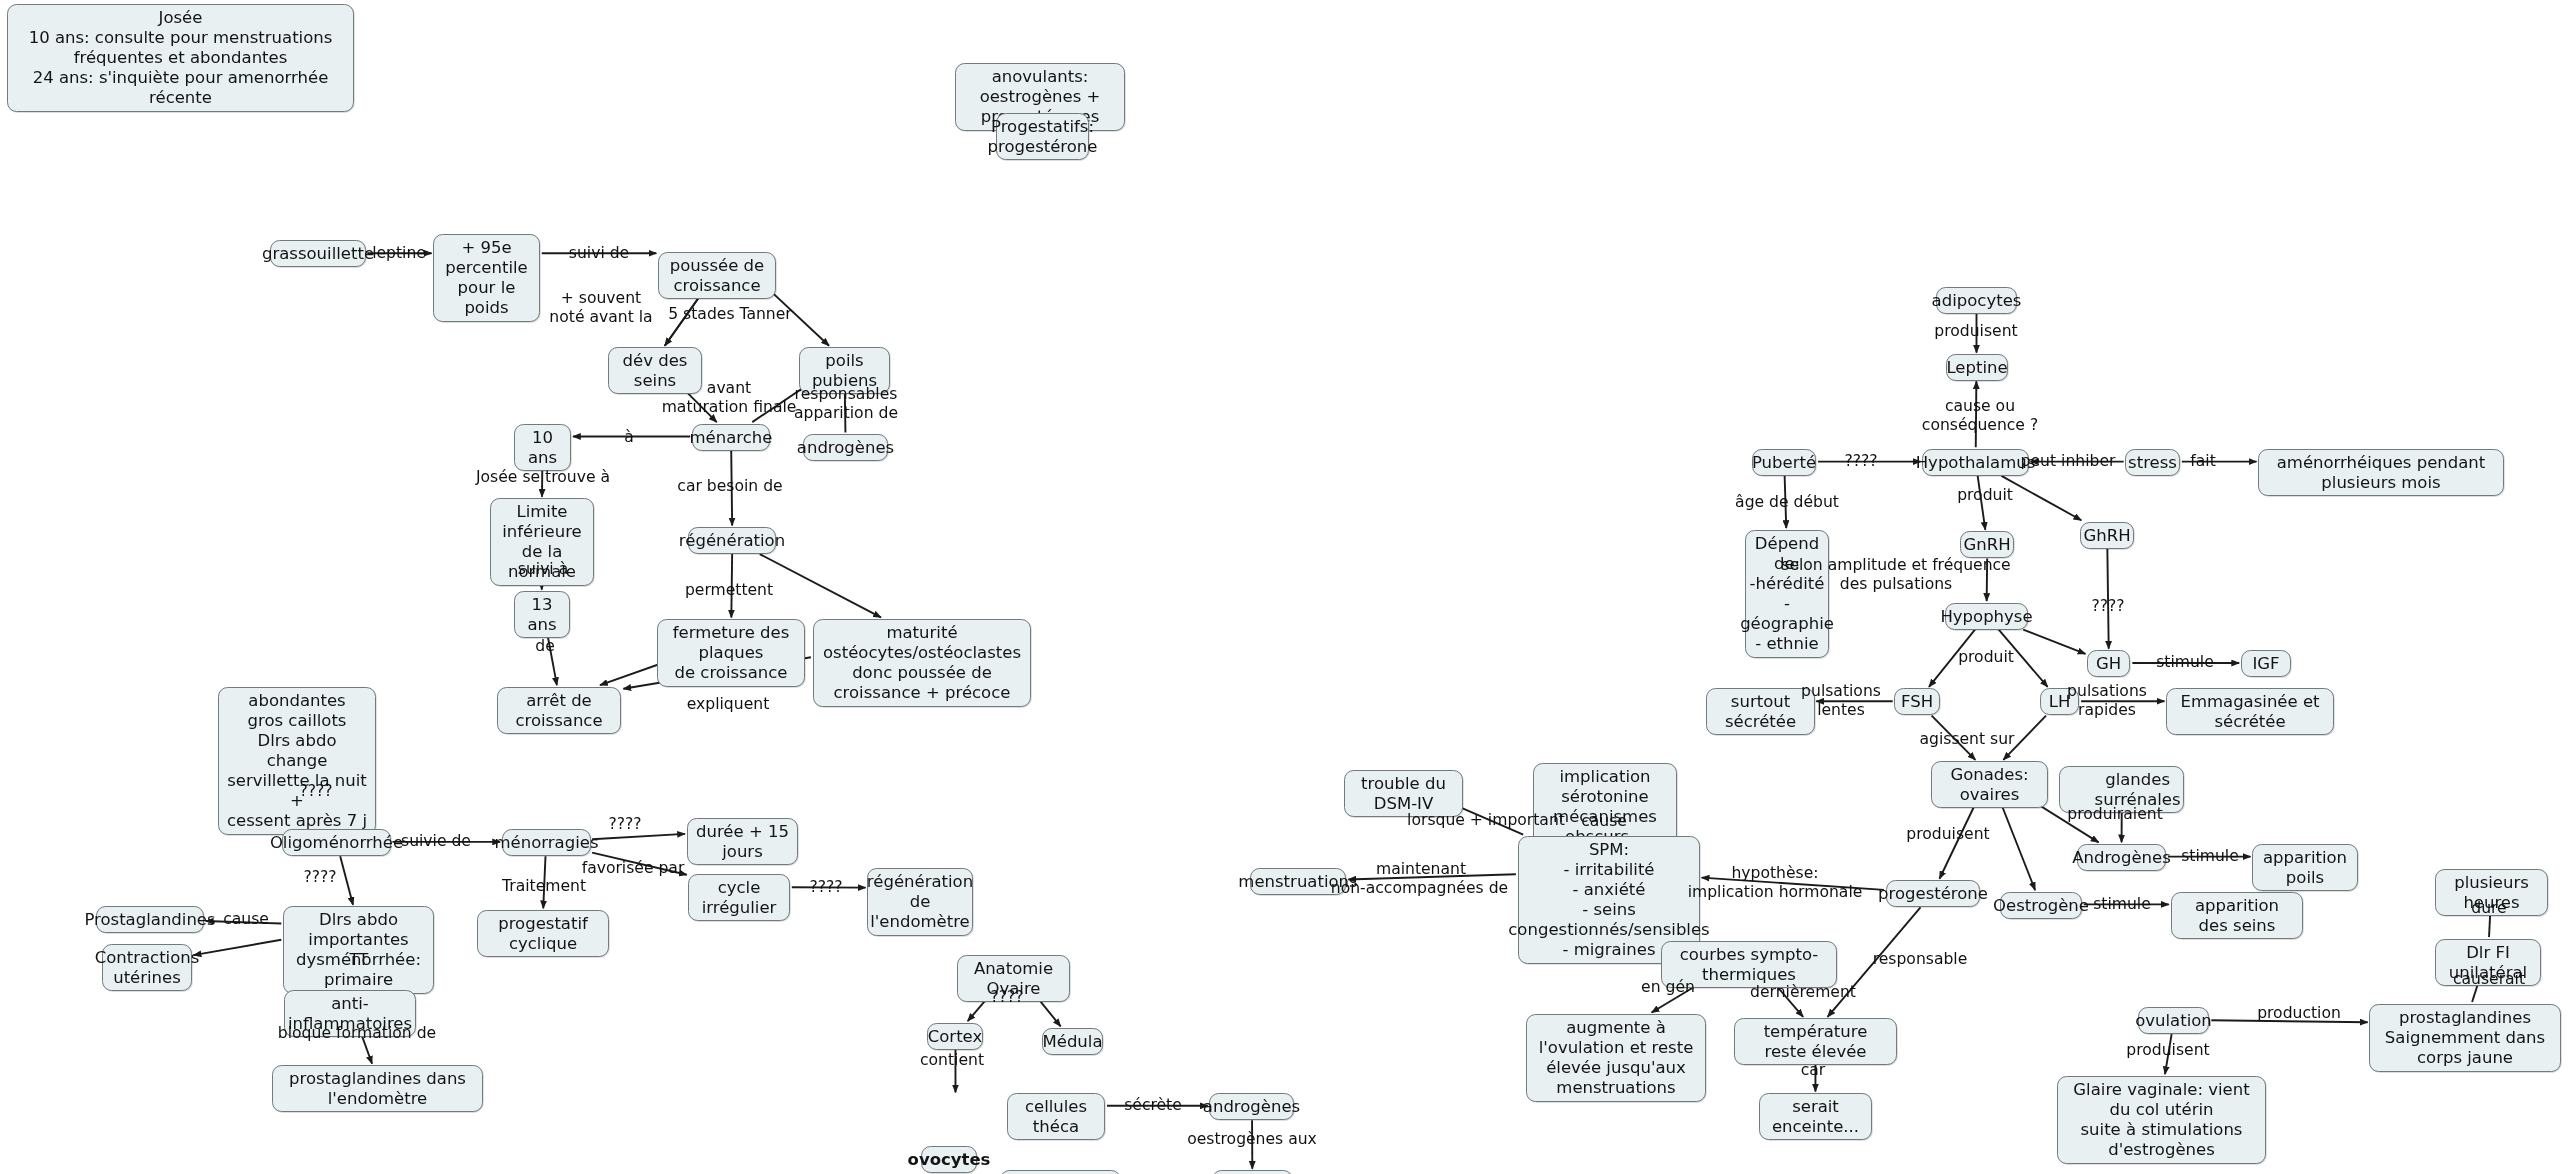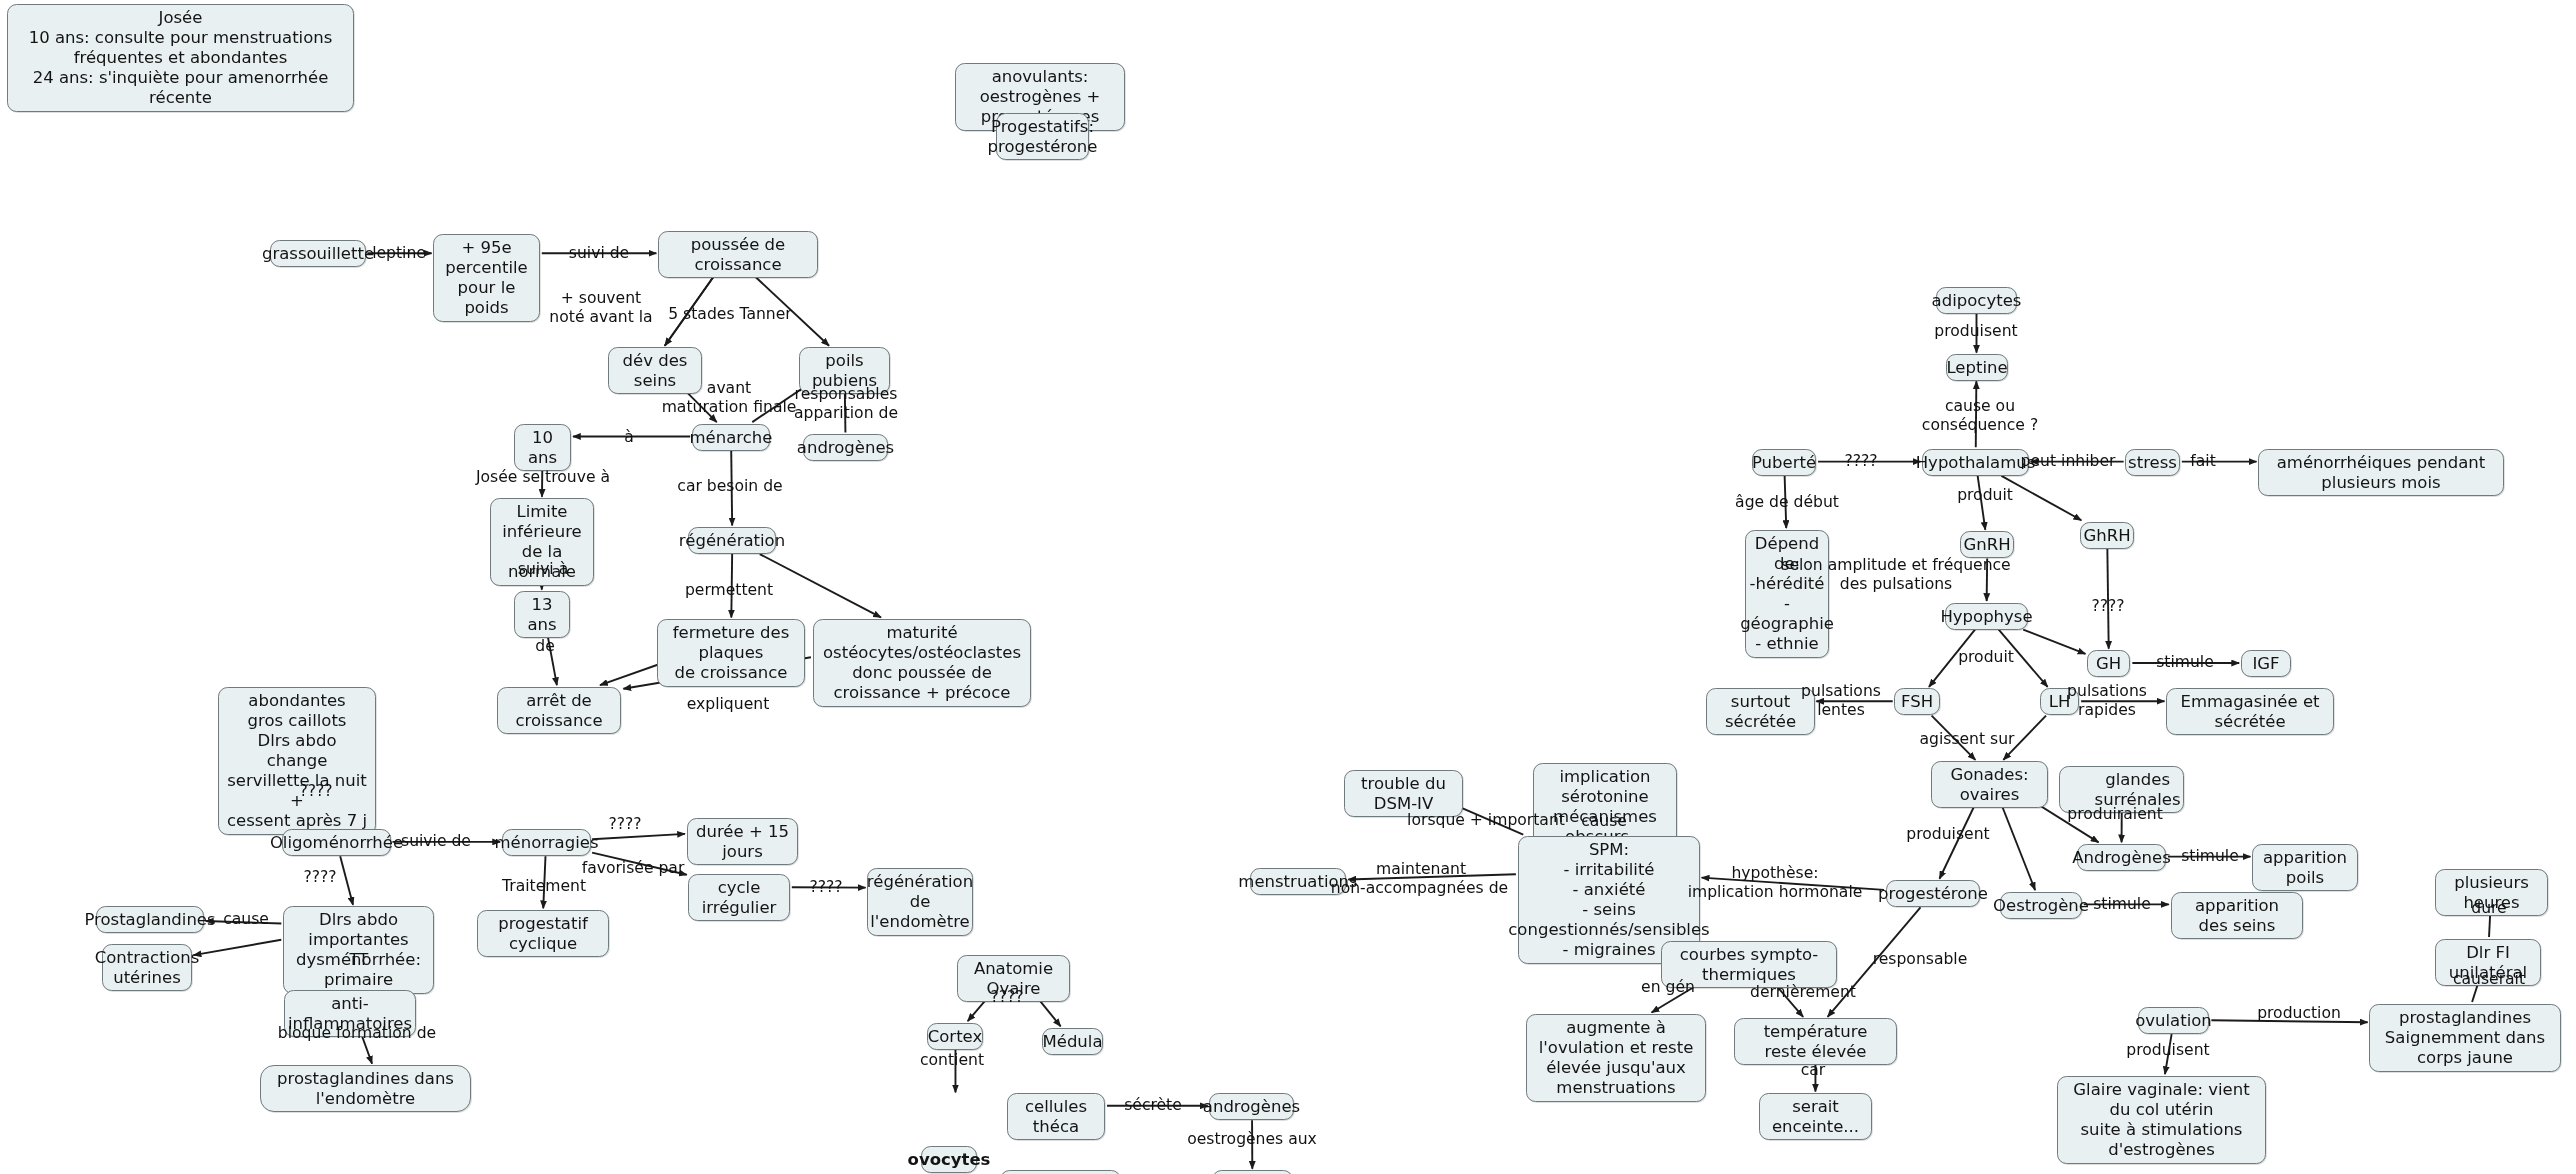"poussée de croissance" div.node { top: 231px -> 252px; width: 160px -> 118px }
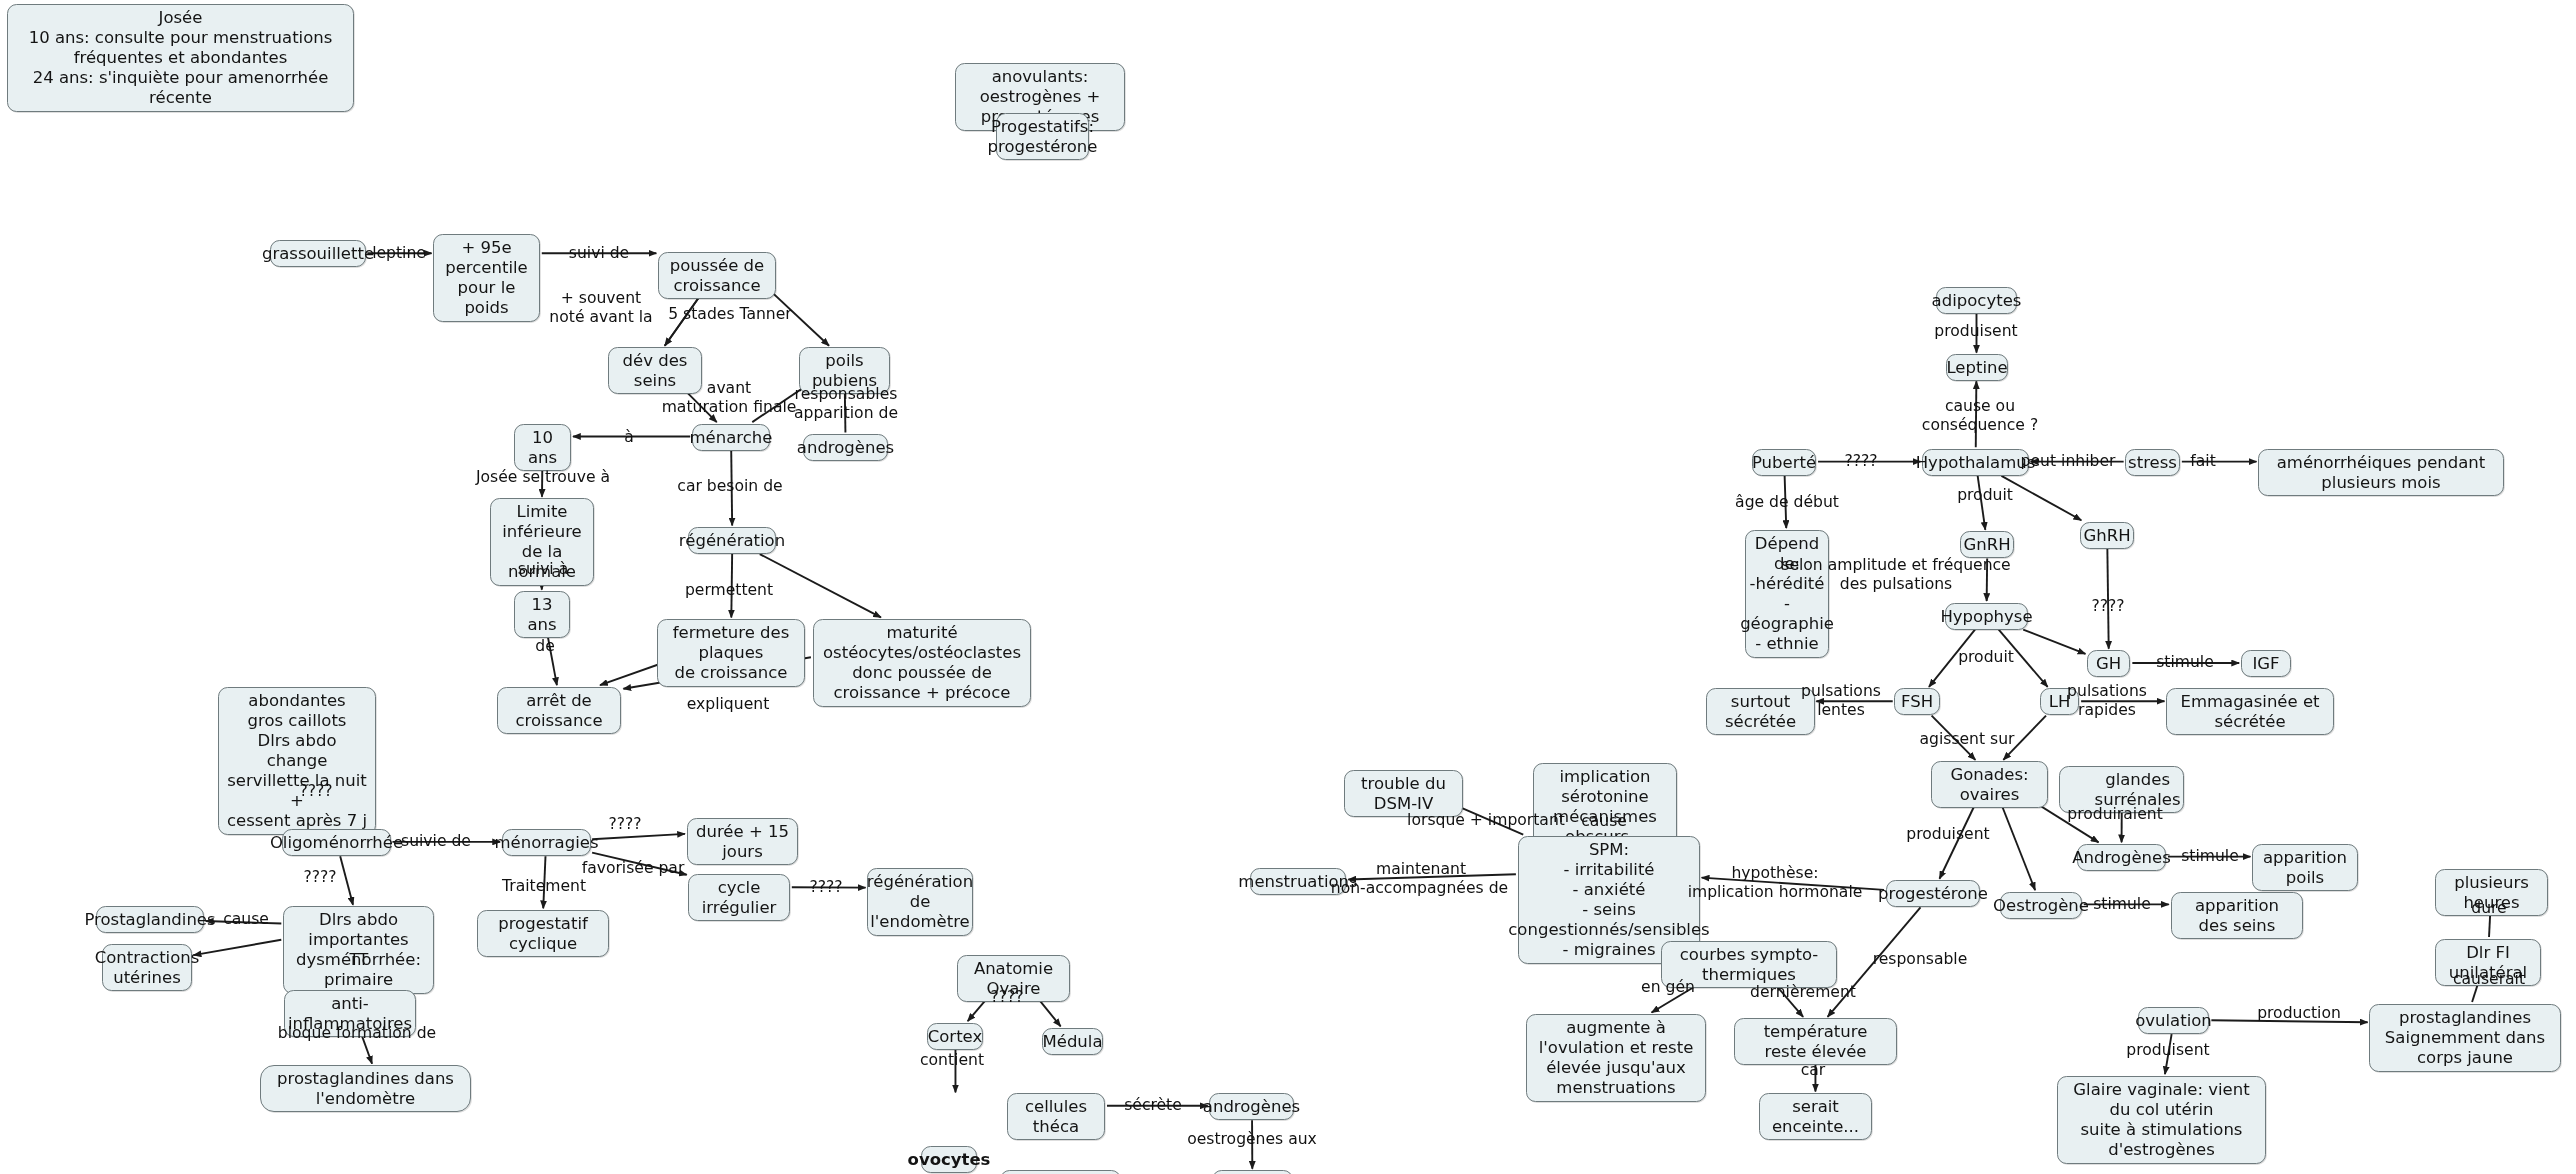"prostaglandines dans l'endomètre" div.node { border-radius: 14px -> none; left: 260px -> 272px }
